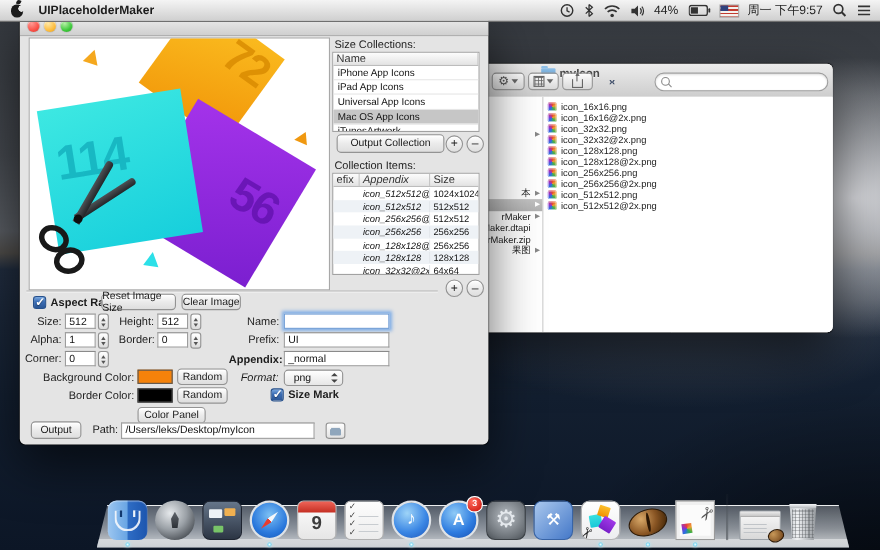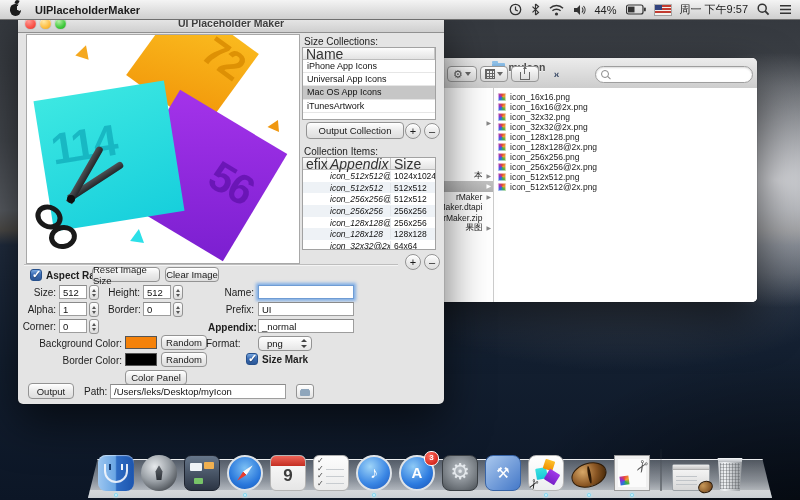"UI Placeholder Maker" div.t { html: <div>UI Placeholder Maker</div> -> none }
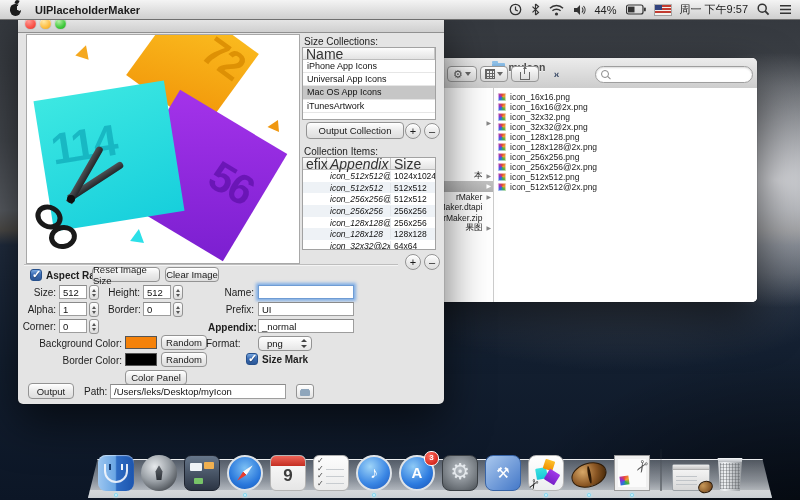"Name" .thead { font-size: 14px -> 10px }
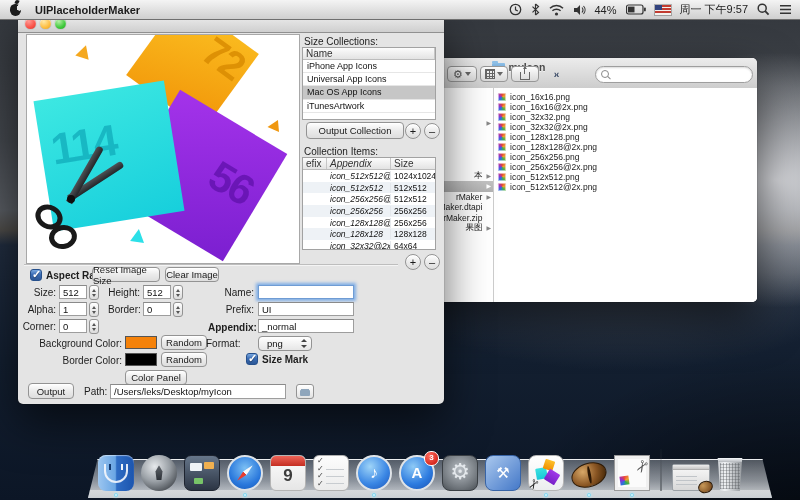"iPad App Icons" div.sc-row { html: none -> <div> <span>iPad App Icons</span> </div> }
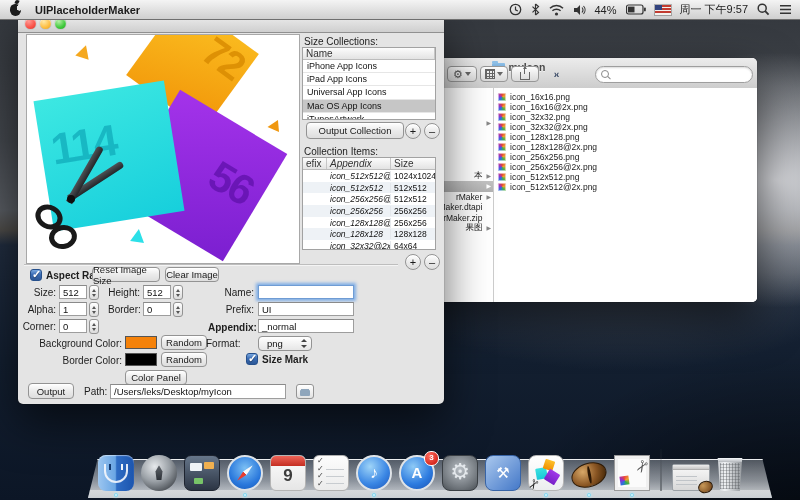"Format:" span.lbl { font-style: none -> italic; left: 188px -> 200px; text-align: left -> center }
